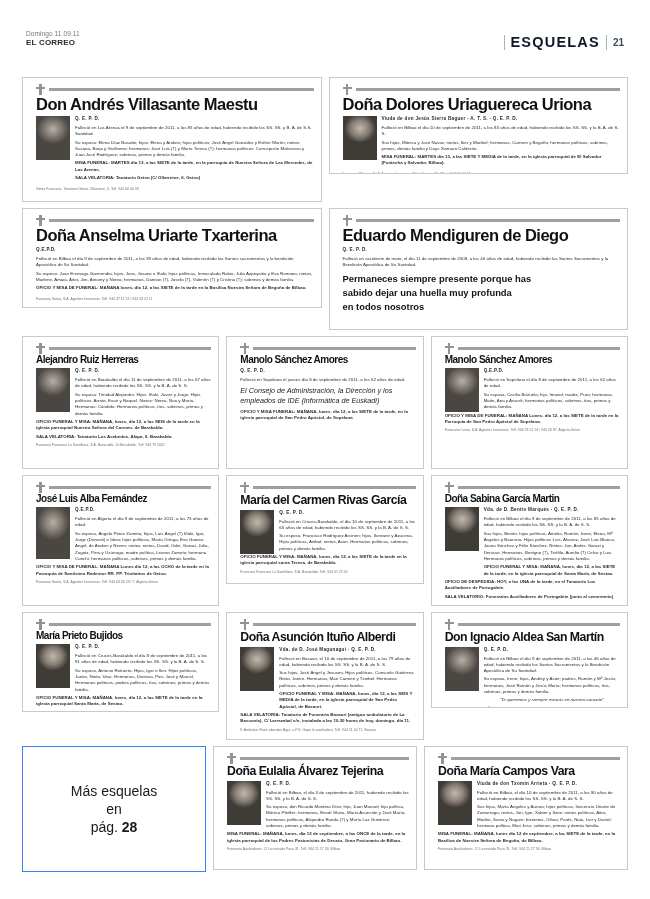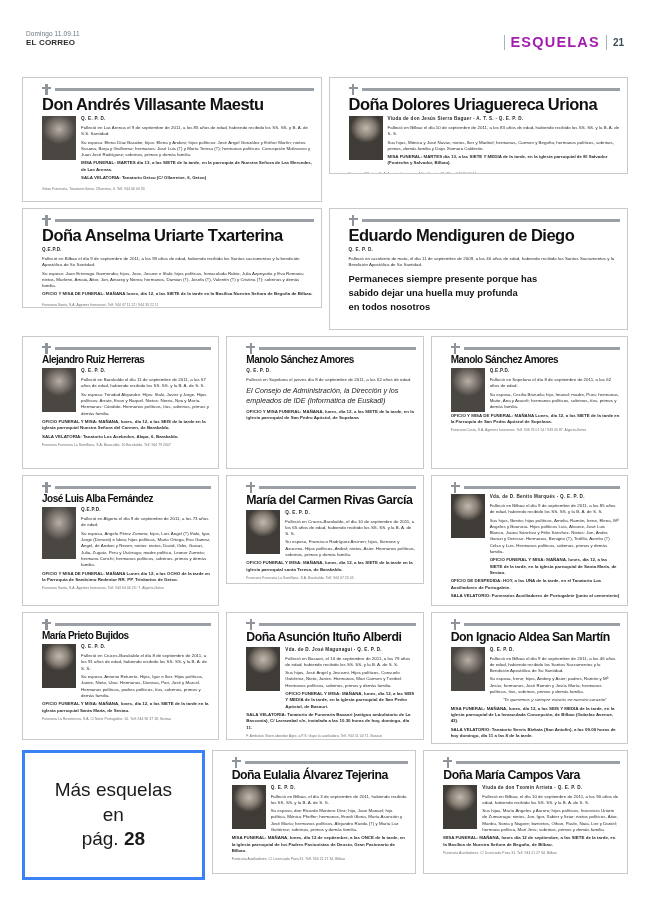"ESQUELAS" .section-title { color: #a21caf -> #0f172a }
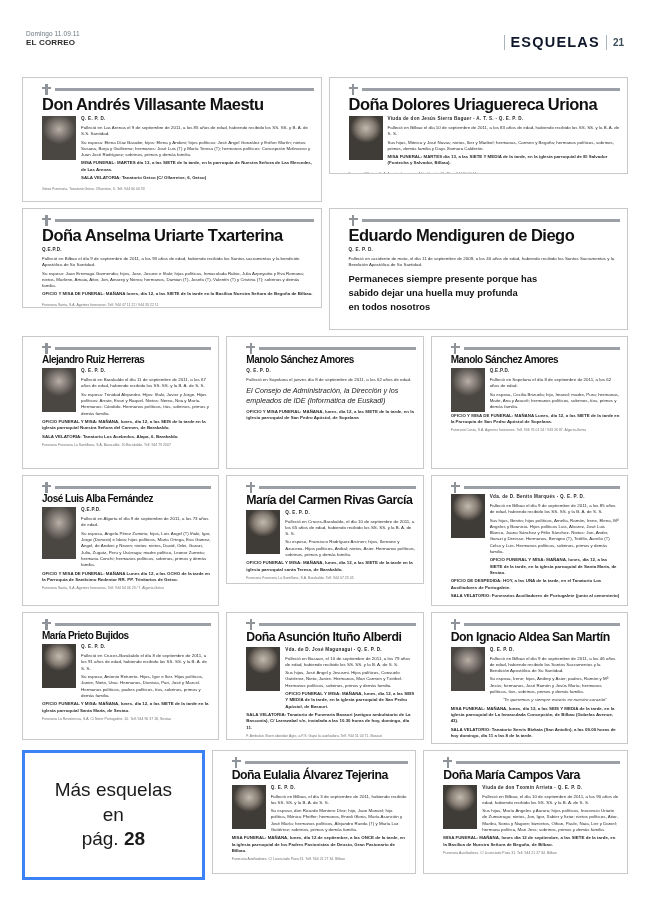"Don Andrés Villasante Maestu" .card { padding: 6px 7px 5px 19px -> 6px 7px 5px 13px }
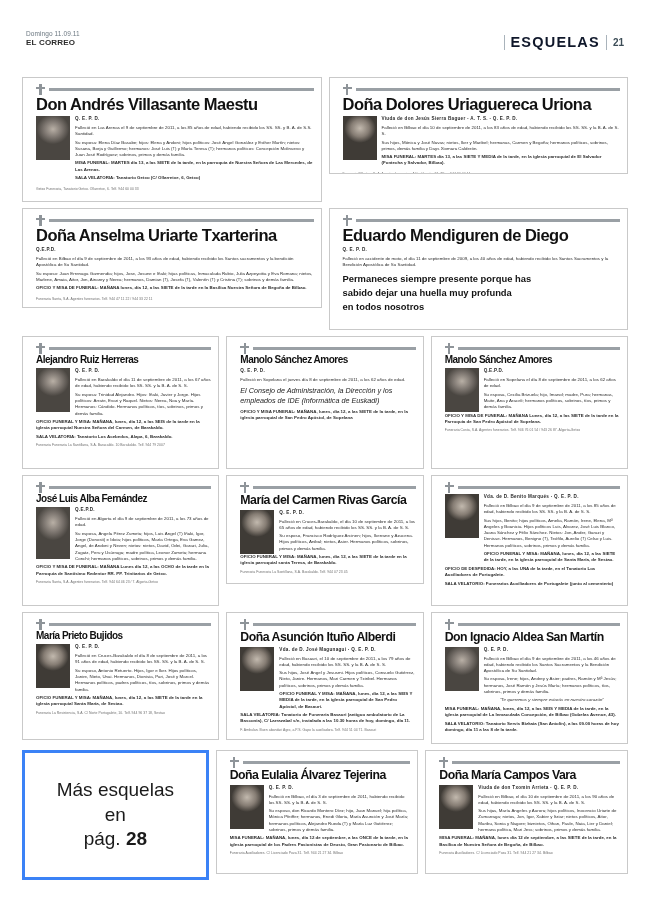"Doña Sabina García Martin" div.name { html: none -> <div>Doña Sabina García Martin</div> }
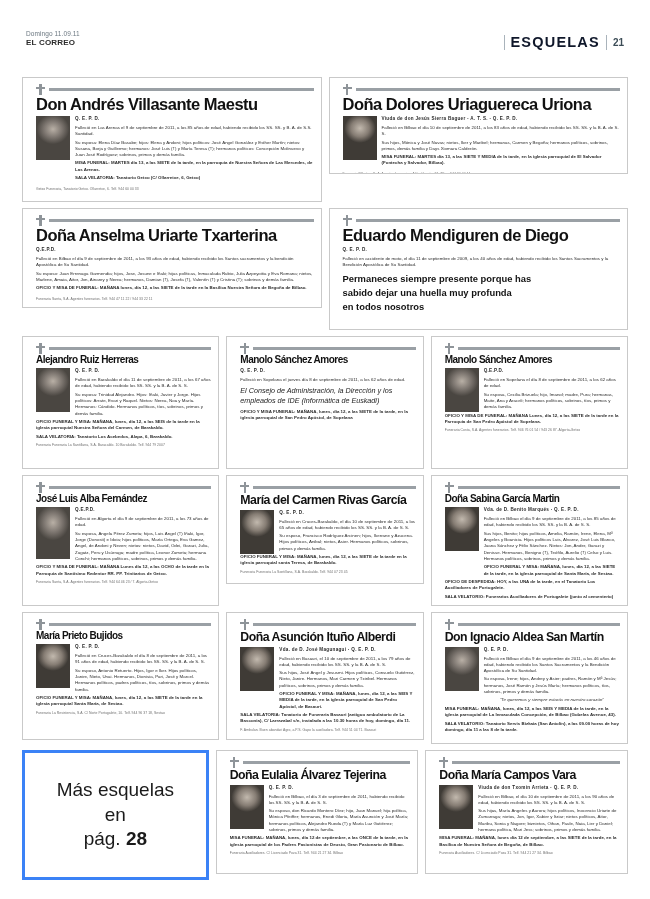"María Prieto Bujidos" div.card { height: 128px -> 100px }
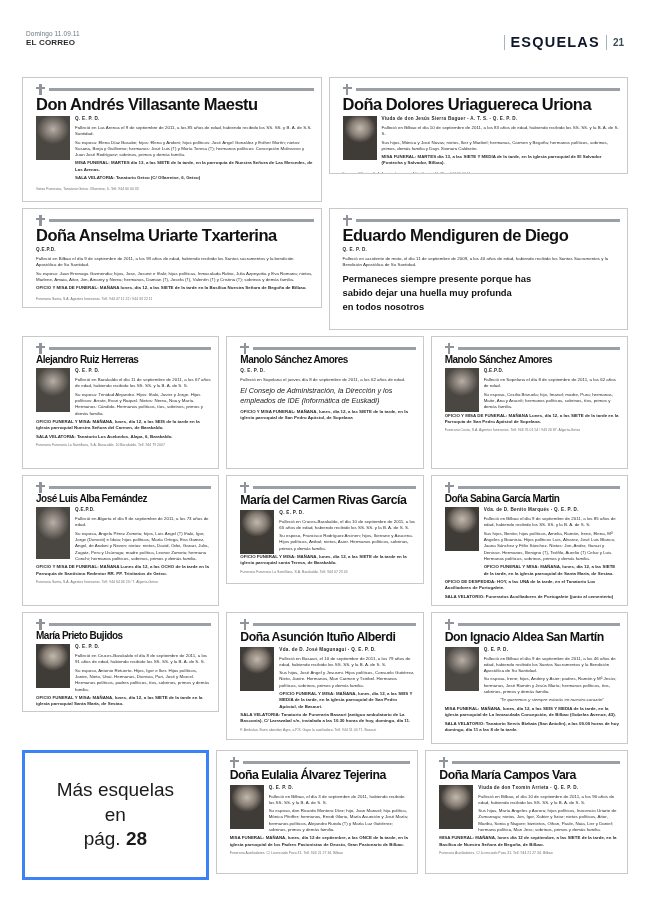"Don Ignacio Aldea San Martín" div.card { height: 132px -> 96px }
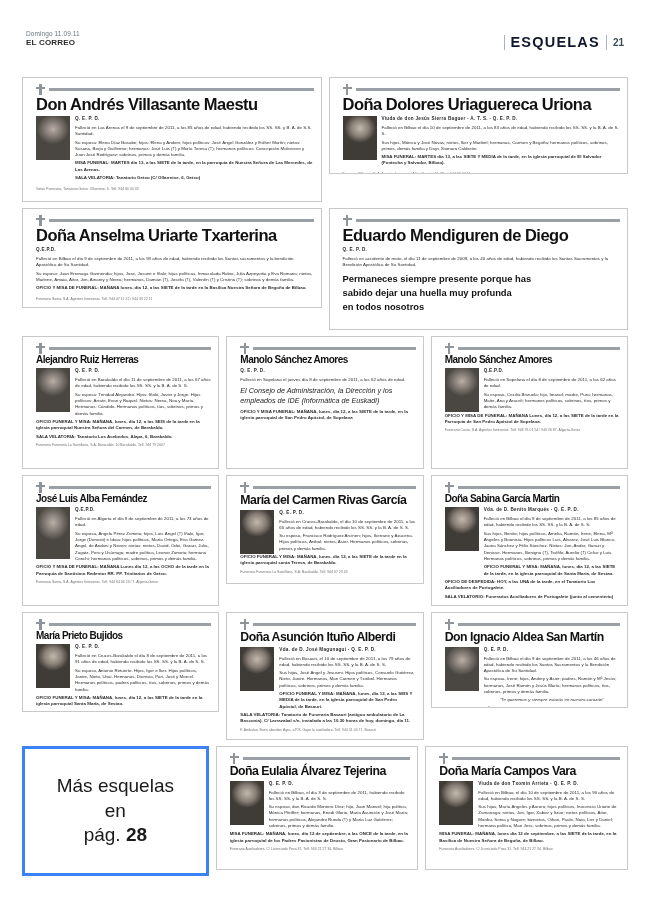"Más esquelas" .more-box { border: 3px solid #3b82f6 -> 1px solid #3b82f6; font-size: 19px -> 14px }
